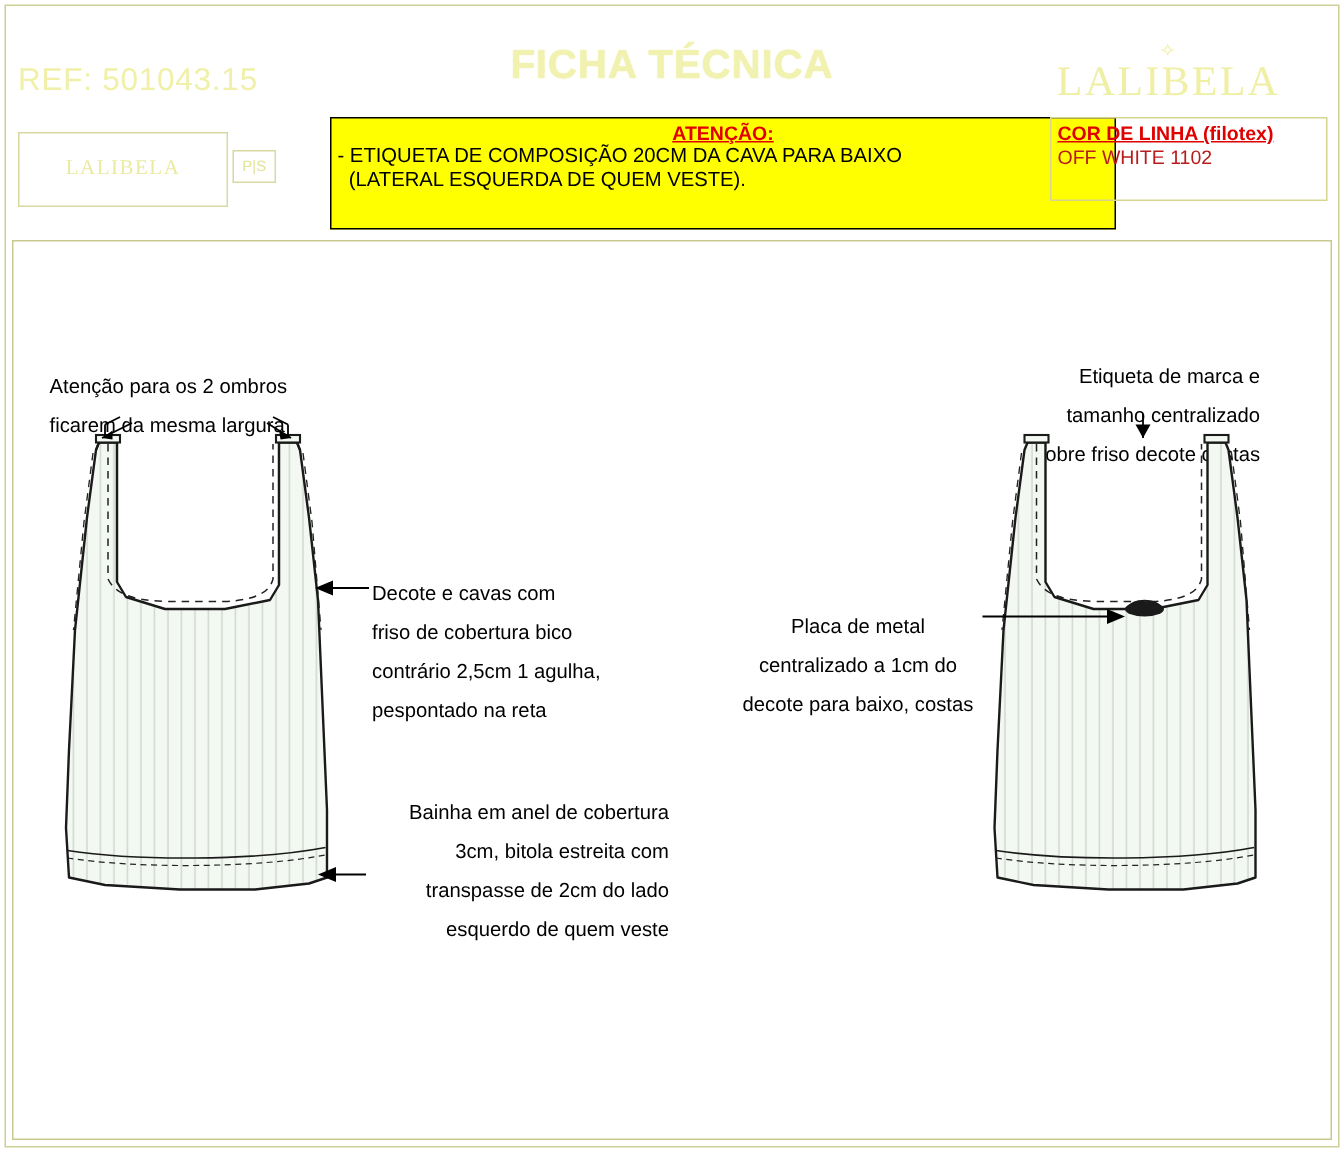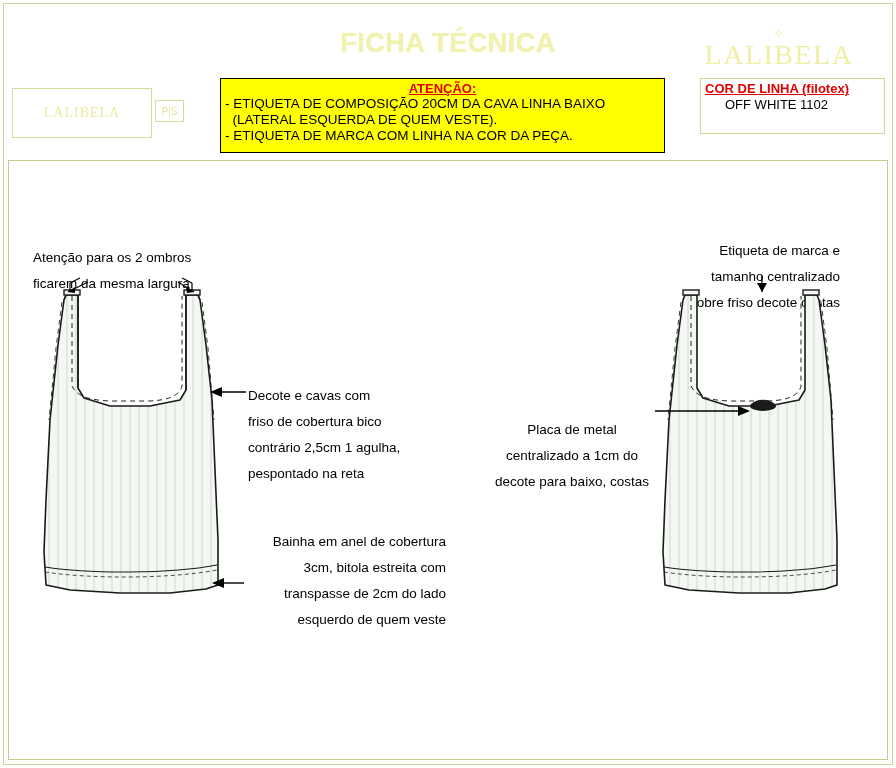"REF: 501043.15" div.ref-line { html: none -> <div>REF: 501043.15</div> }
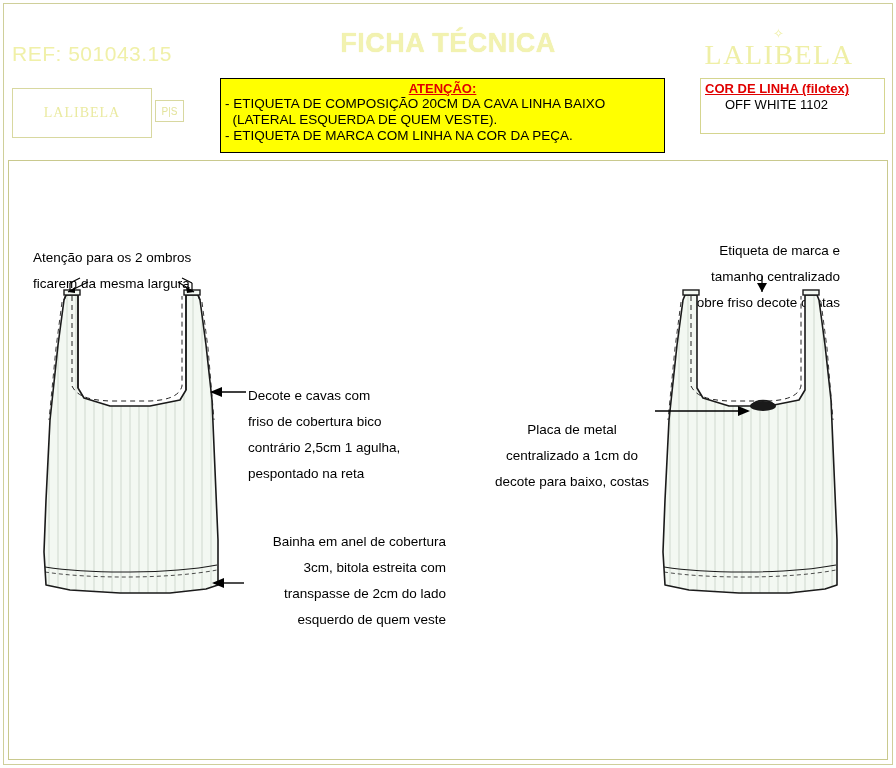"ATENÇÃO:" .attn-box { width: 445px -> 524px }
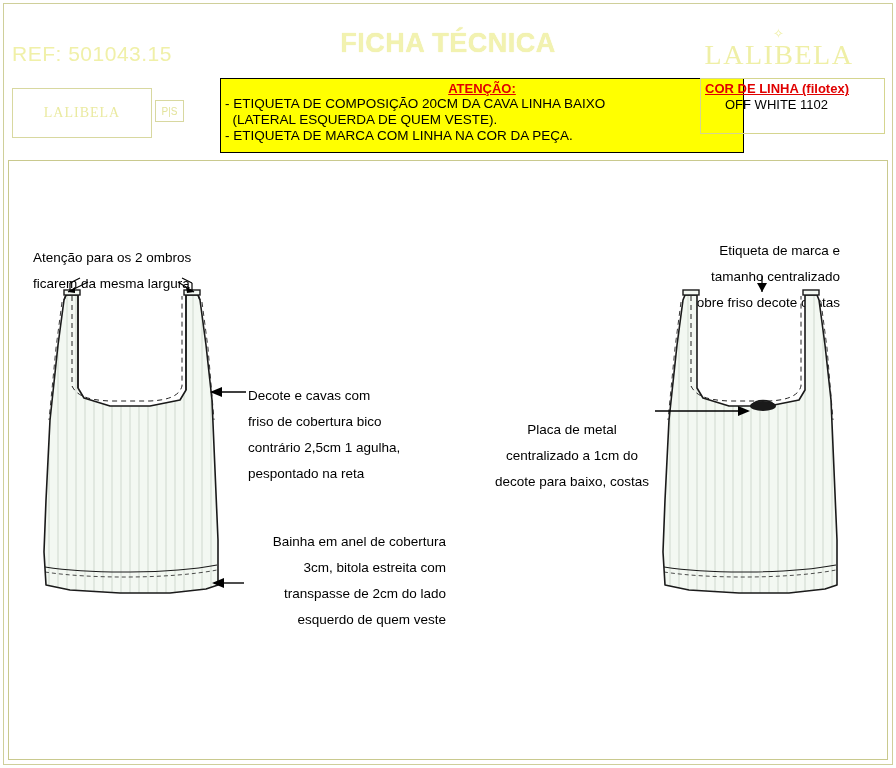"- ETIQUETA DE COMPOSIÇÃO 20CM" div.attn-line { text: LINHA -> PARA }
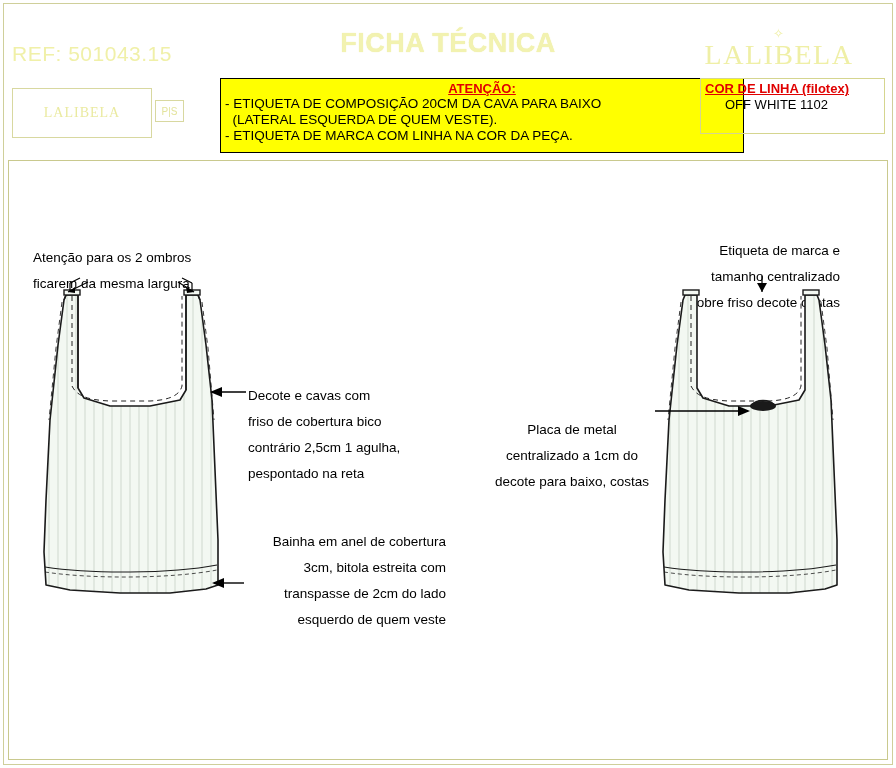"OFF WHITE 1102" .thread-value { color: #000000 -> #b91c1c; margin-left: 20px -> none }
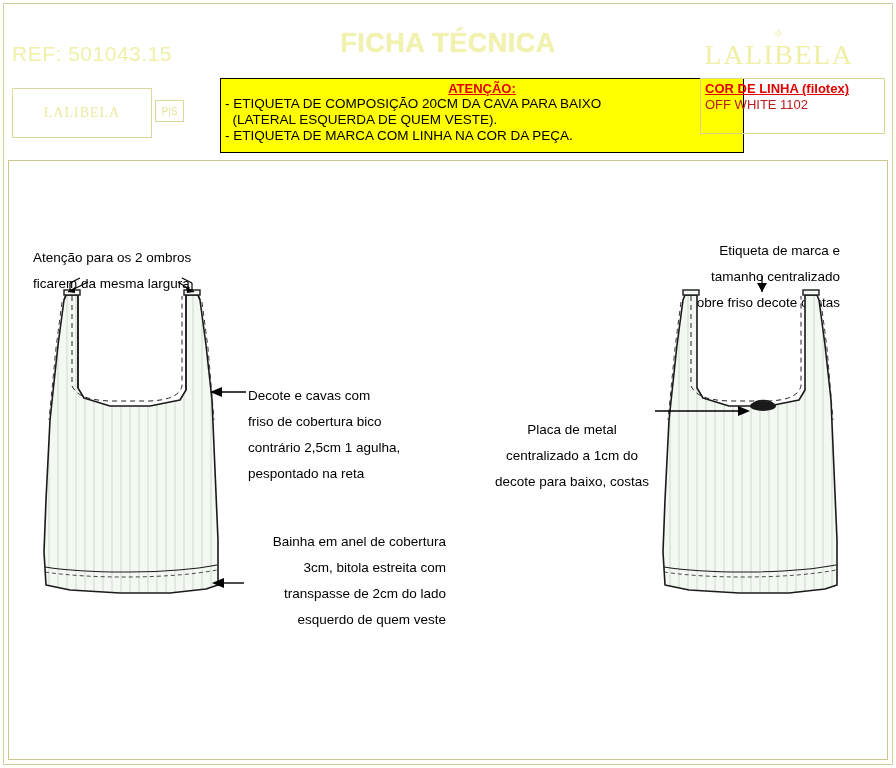"- ETIQUETA DE MARCA COM" div.attn-line { html: <div>- ETIQUETA DE MARCA COM LINHA NA COR DA PEÇA.</div> -> none }
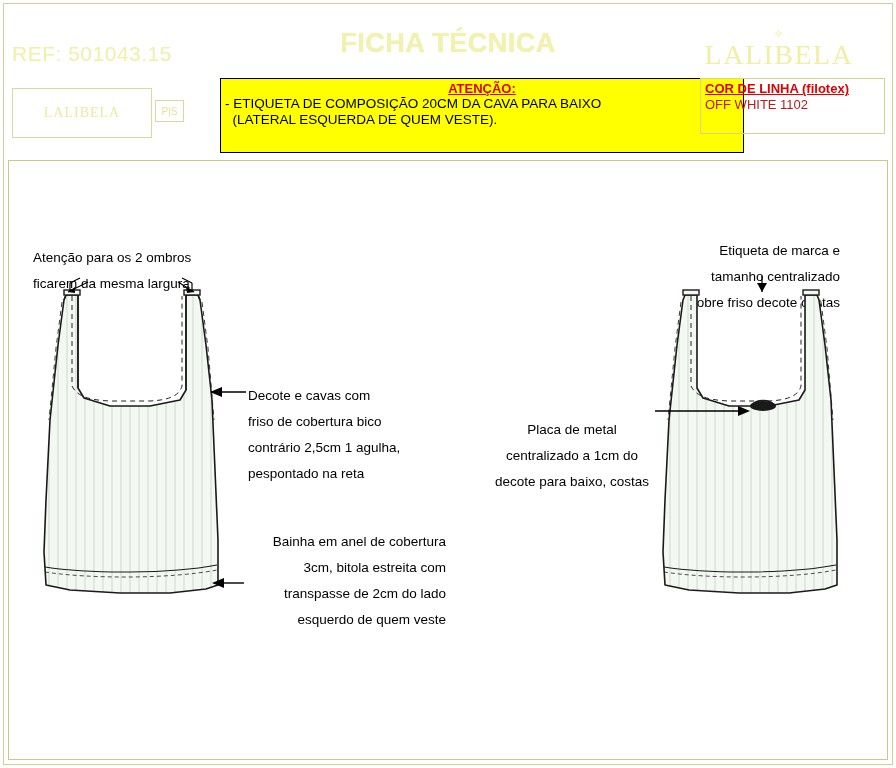"Placa de metal" .note-metal { margin-top: 12px -> none }
